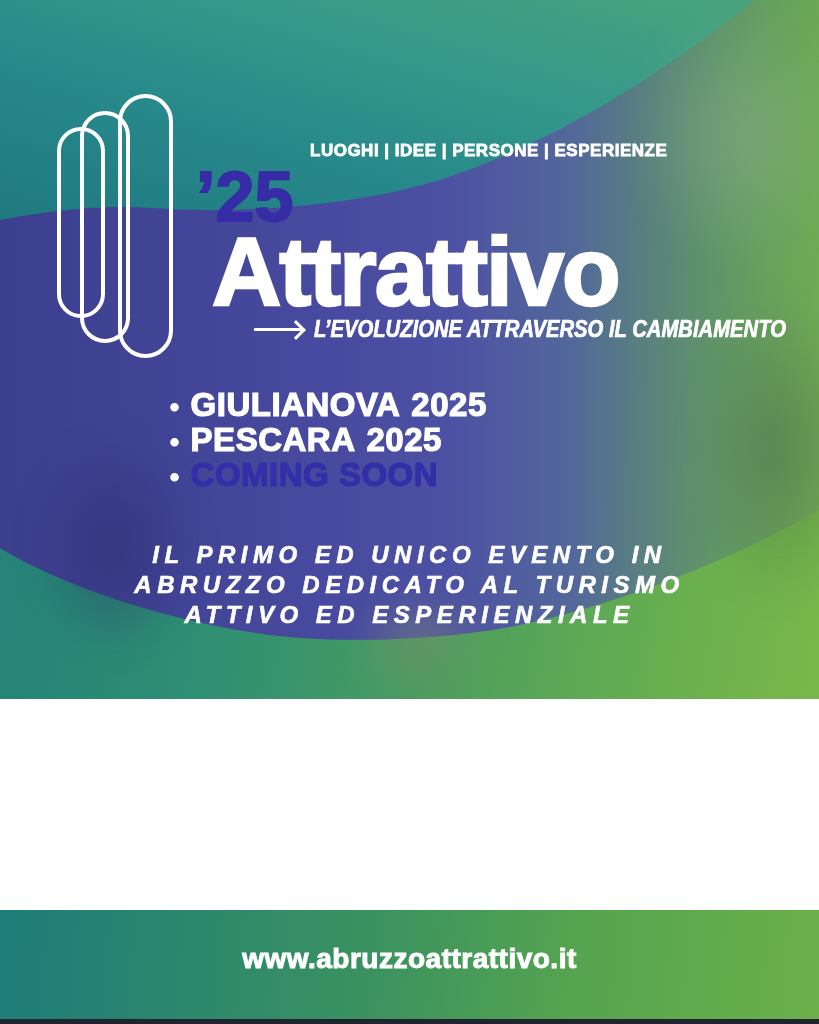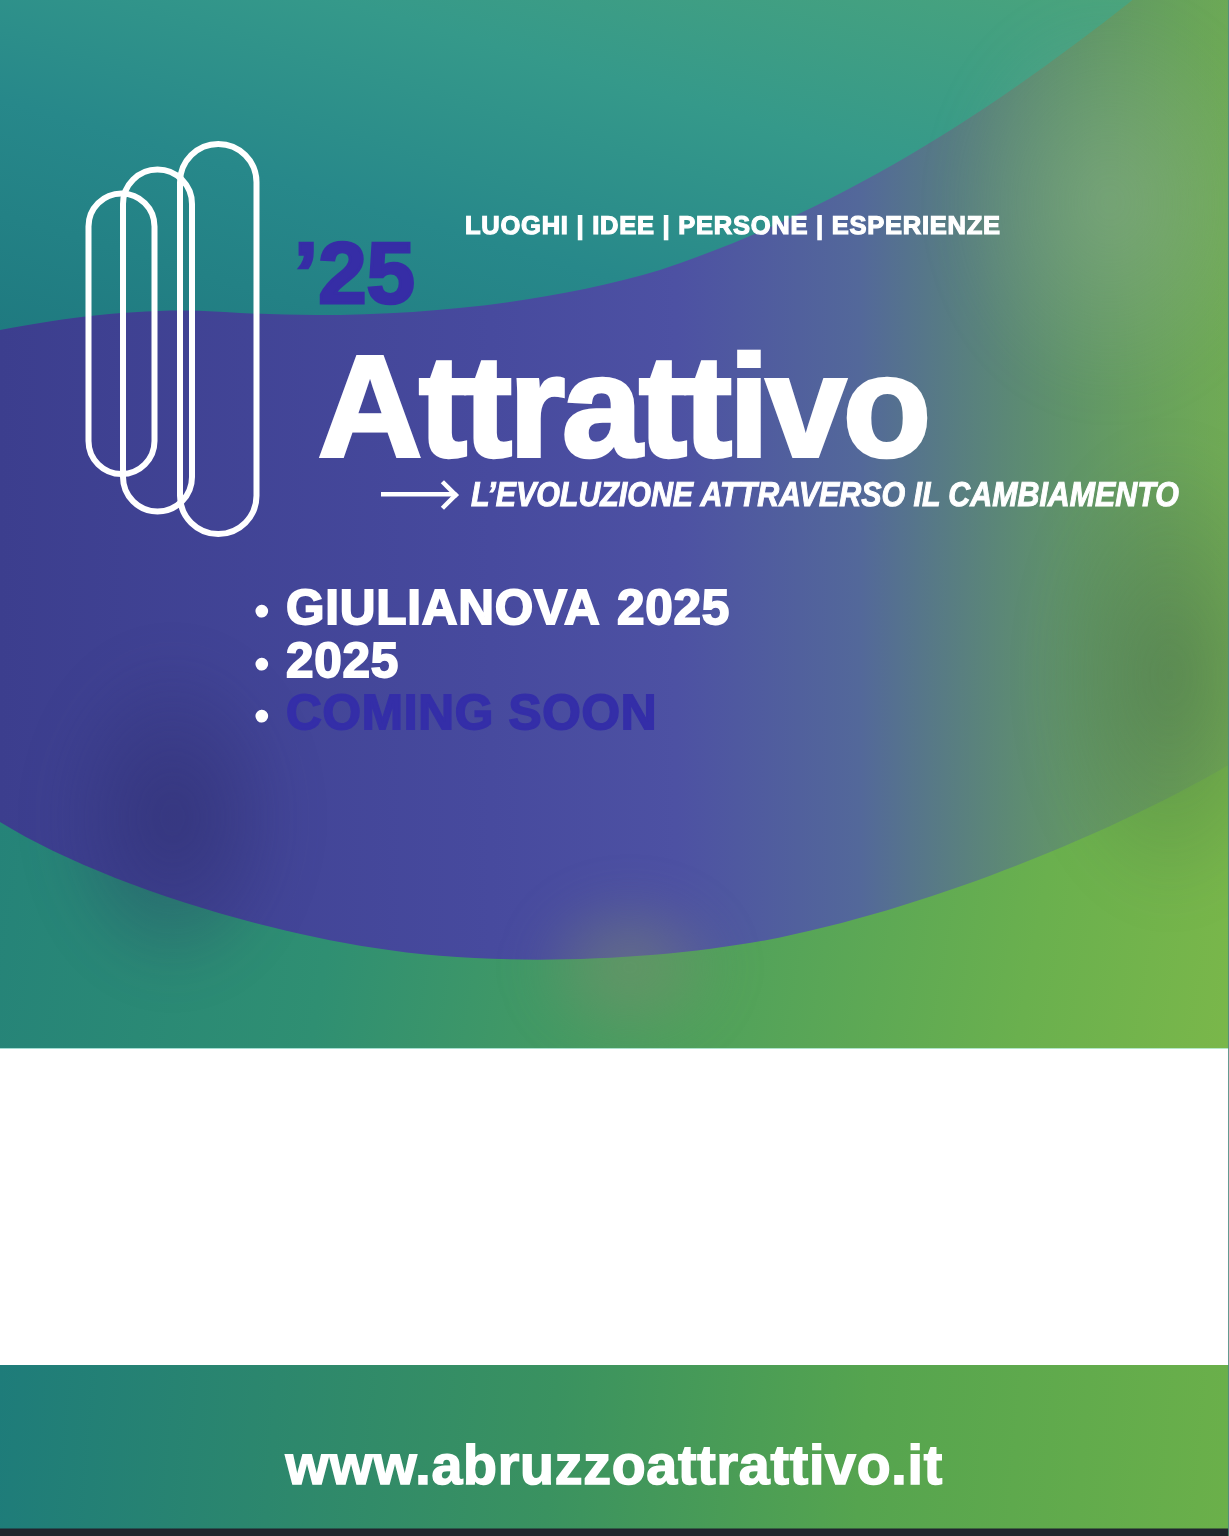"’25" .title-year { font-size: 58px -> 70px; margin-top: none -> 14px }
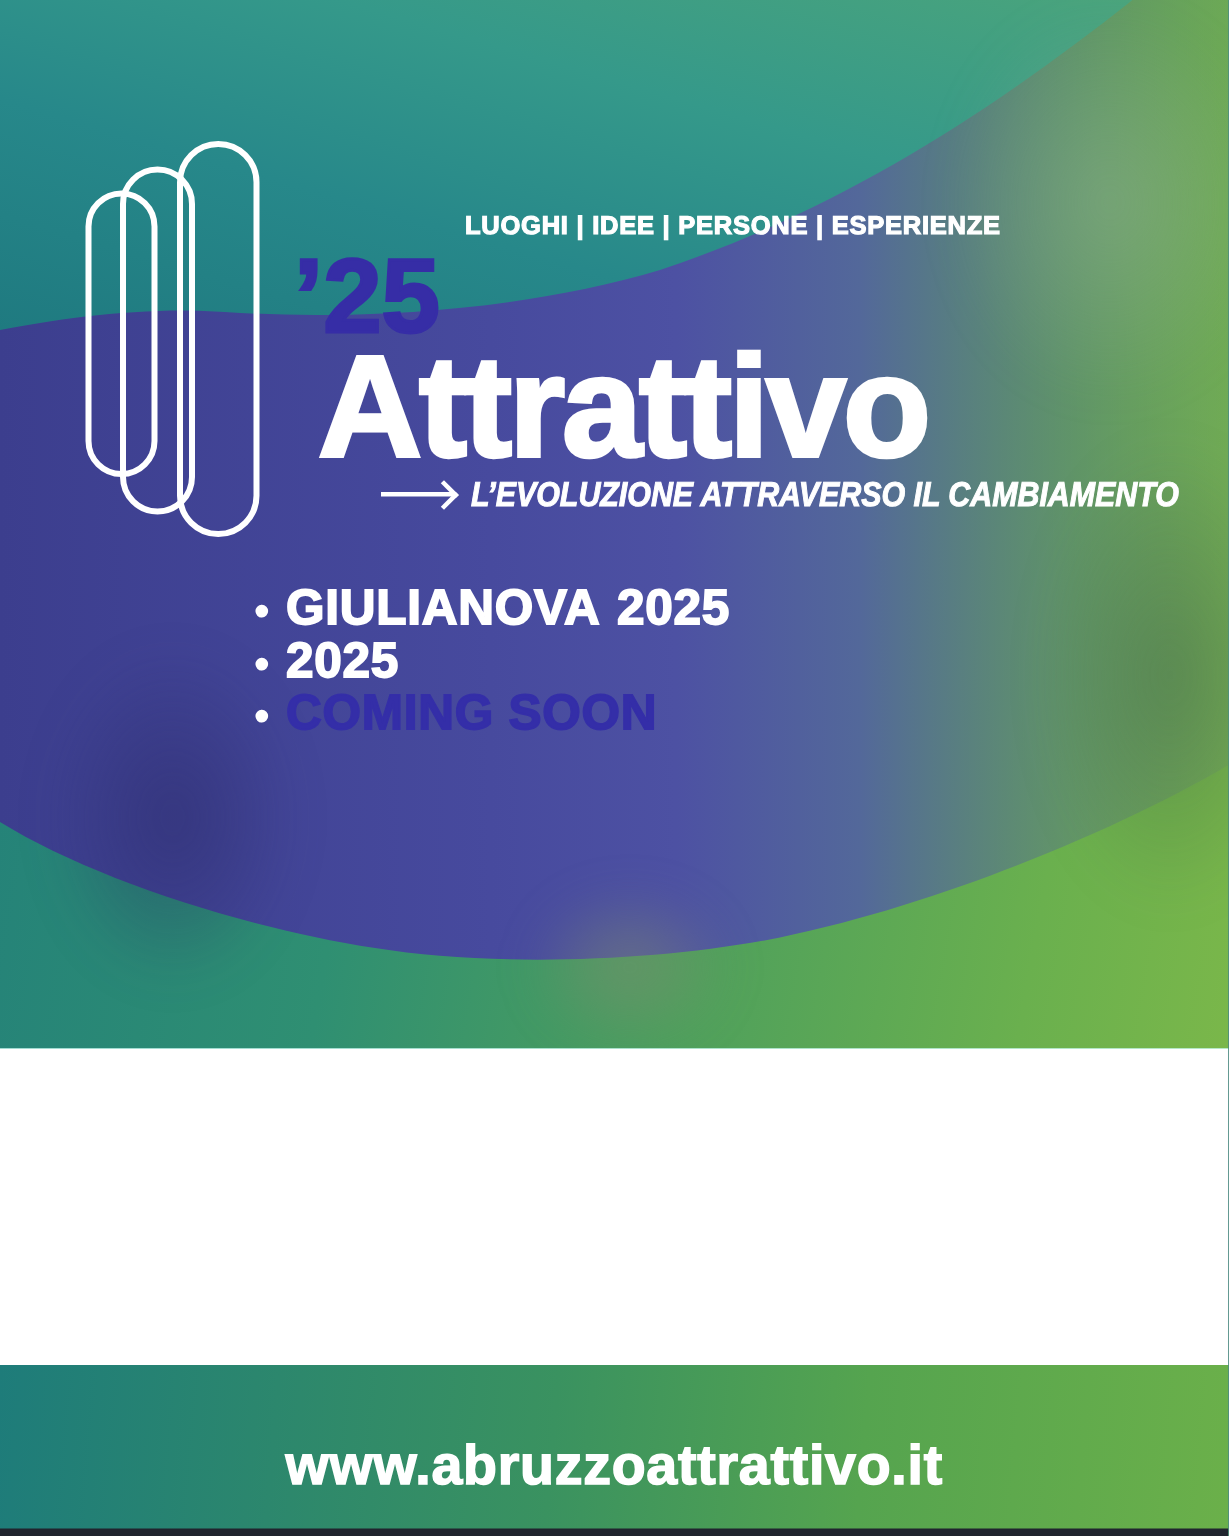"PESCARA" span.city { html: none -> <span>PESCARA</span> }
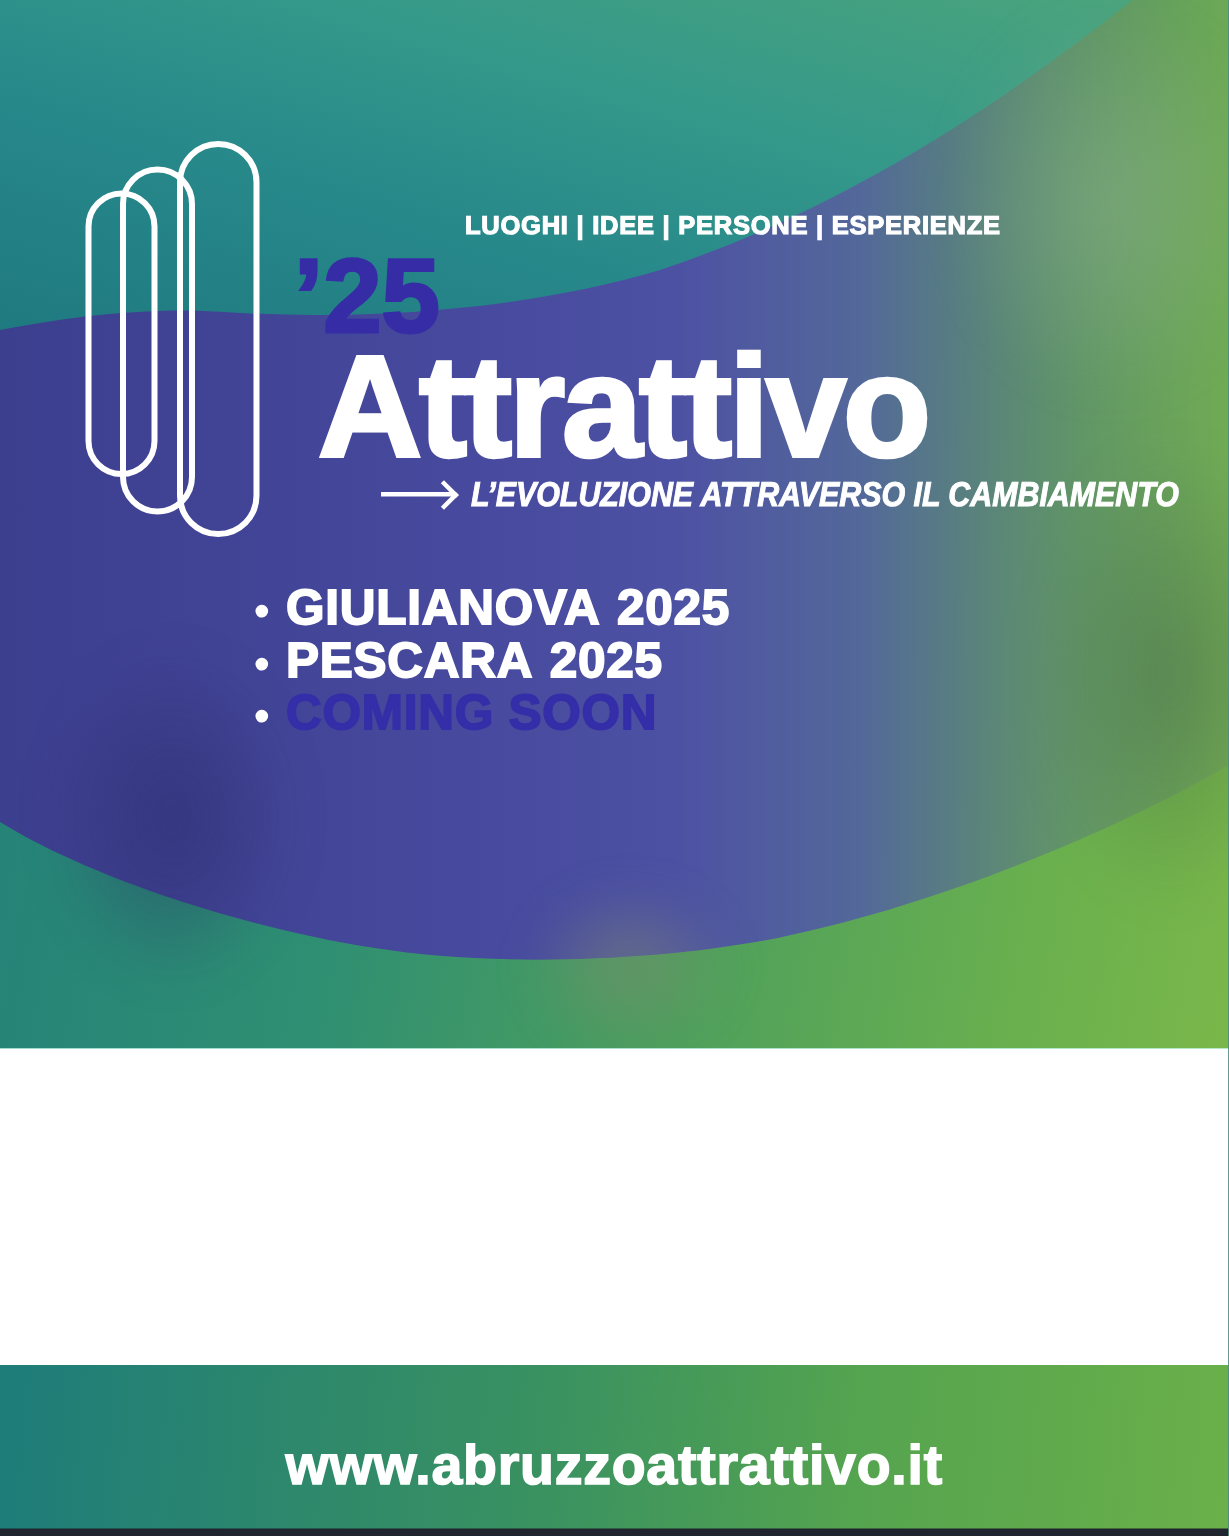"IL PRIMO ED UNICO EVENTO" div.claim { html: none -> <div> <div>IL PRIMO ED UNICO EVENTO IN</div> <div>ABRUZZO DEDICATO AL TURISMO</div> <div>ATTIVO ED ESPERIENZIALE</div> </div> }
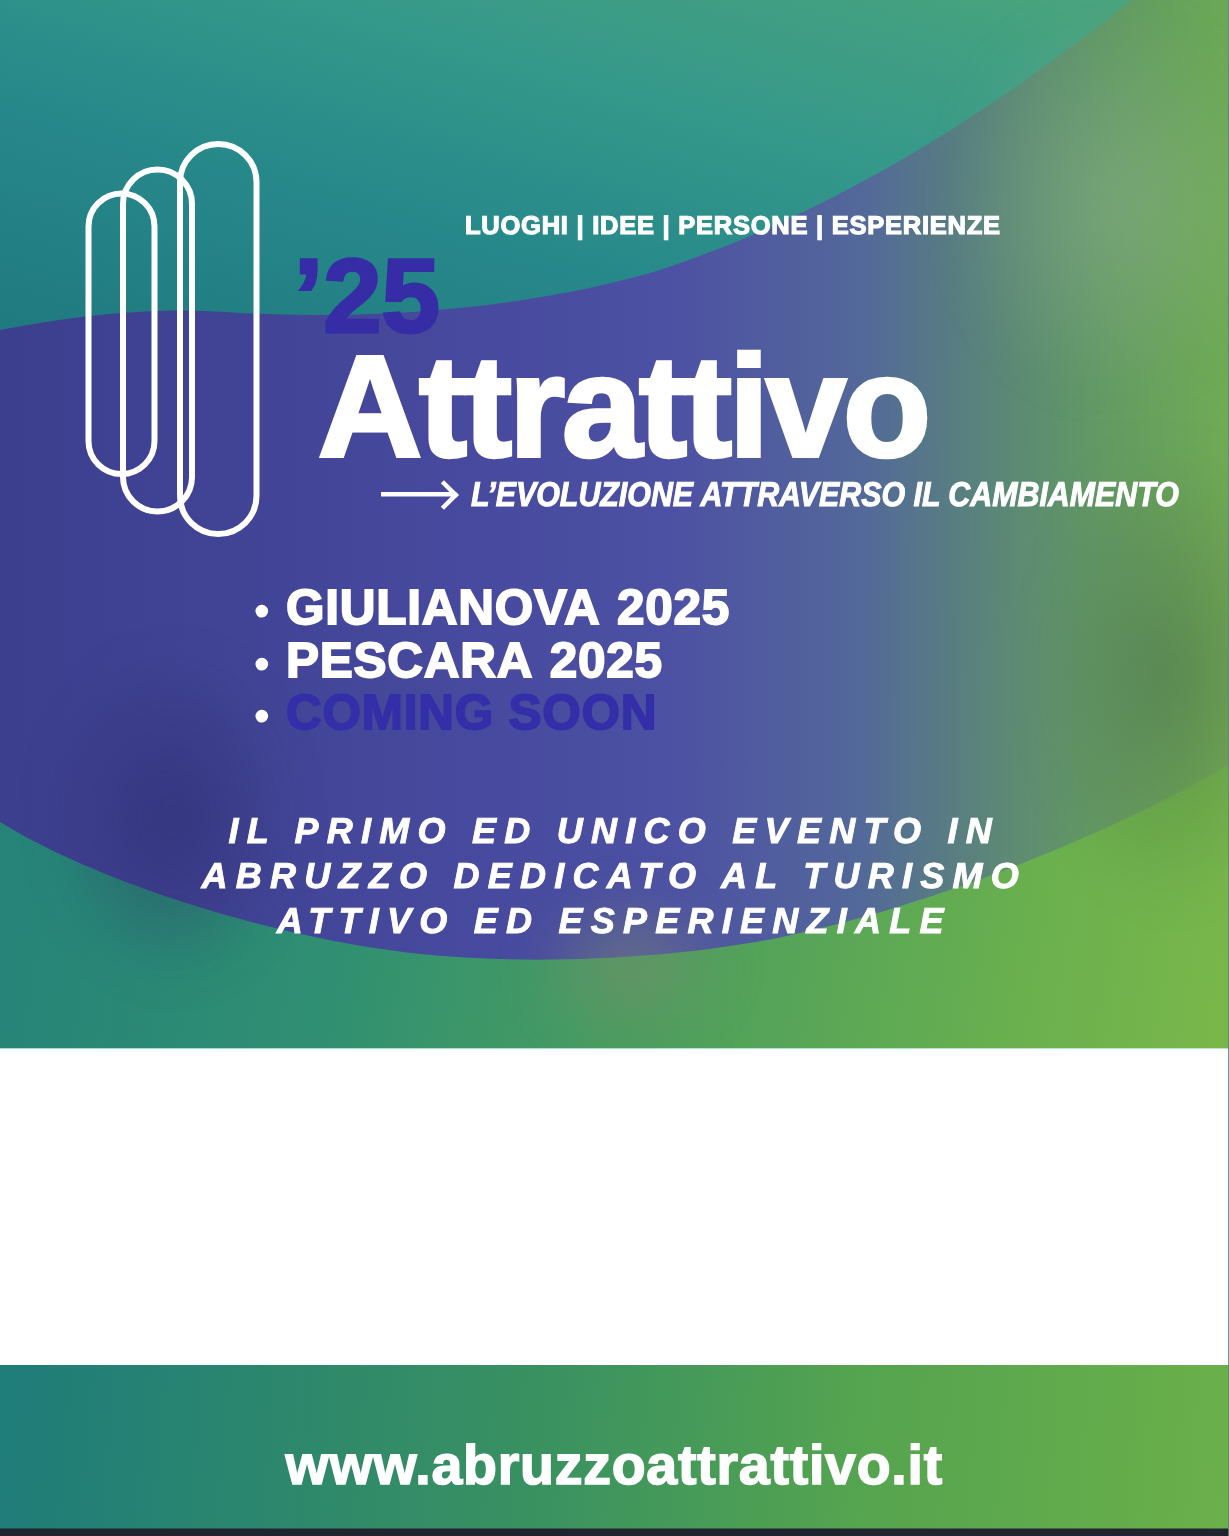"www.abruzzoattrattivo.it" .site { font-size: 37px -> 28px; padding-top: 46px -> 33px }
